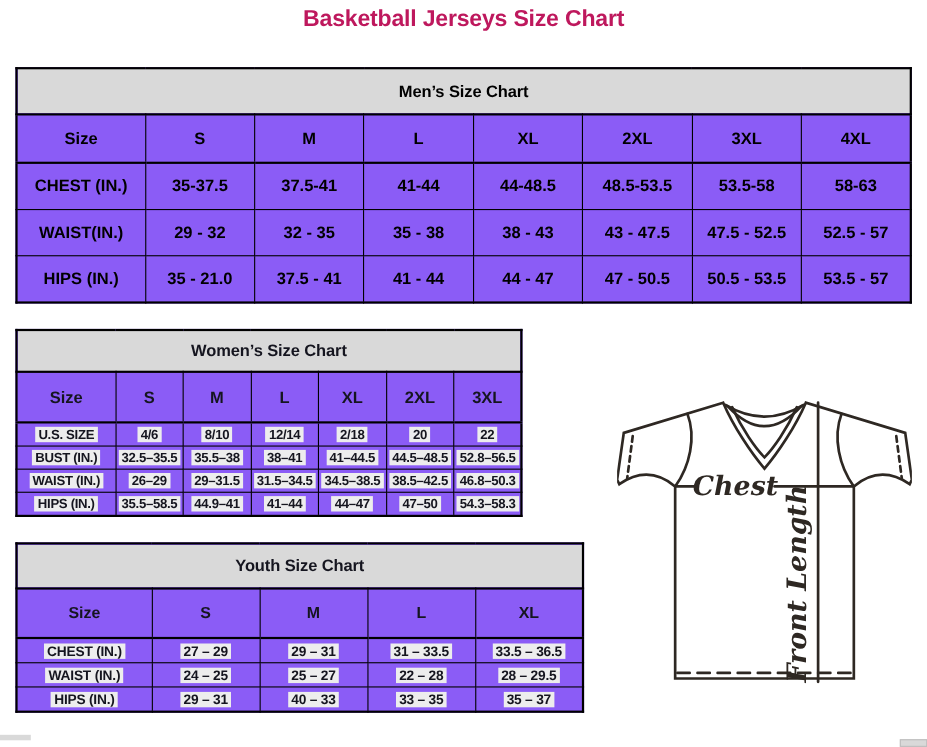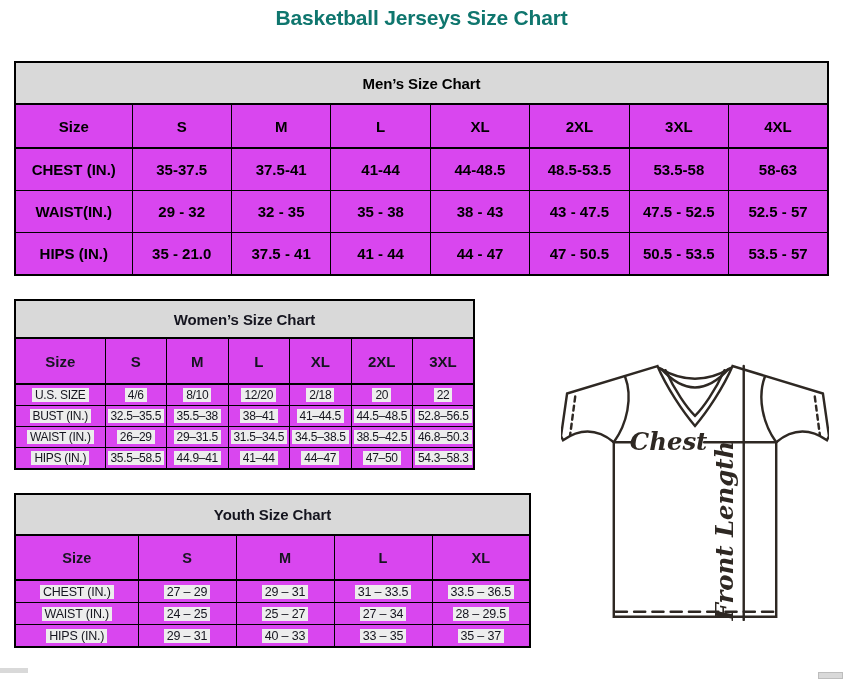"Basketball Jerseys Size Chart" .page-title { color: #0f766e -> #be185d }
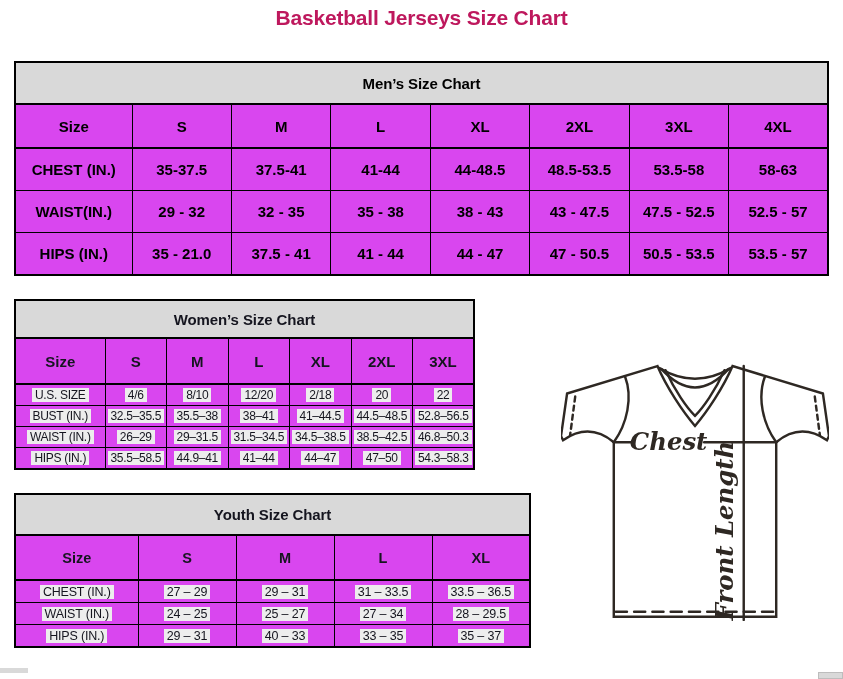"Men’s Size Chart" table { background: #d946ef -> #8b5cf6 }
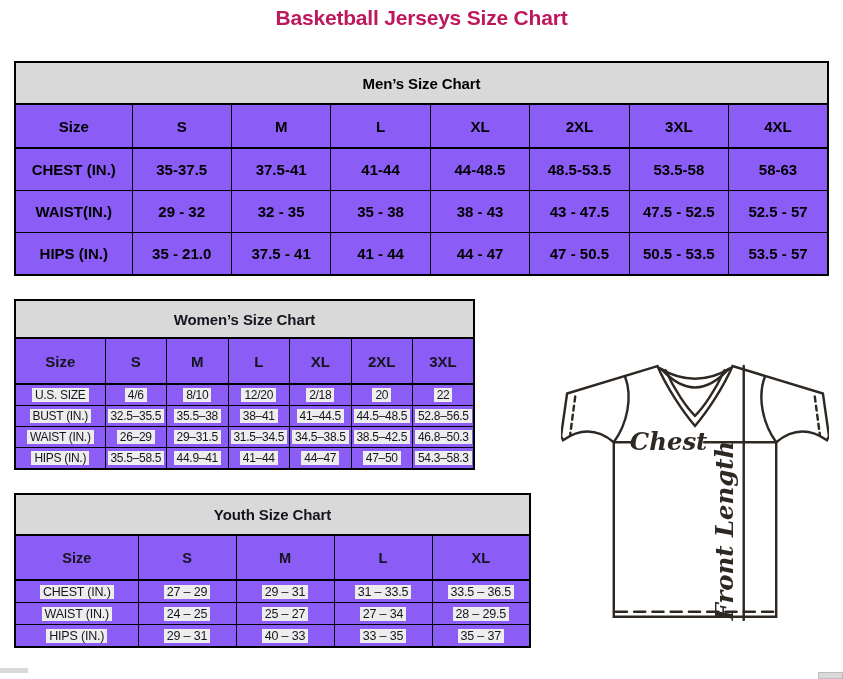"U.S. SIZE" .wy .datarow td { font-weight: normal -> bold }
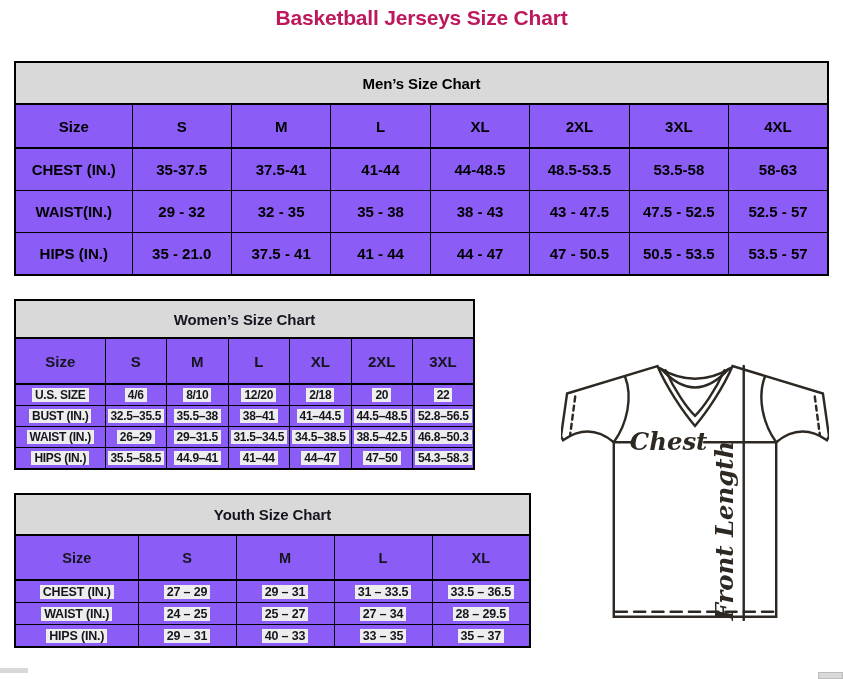"12/20" span.hl { text: 12/20 -> 12/14 }
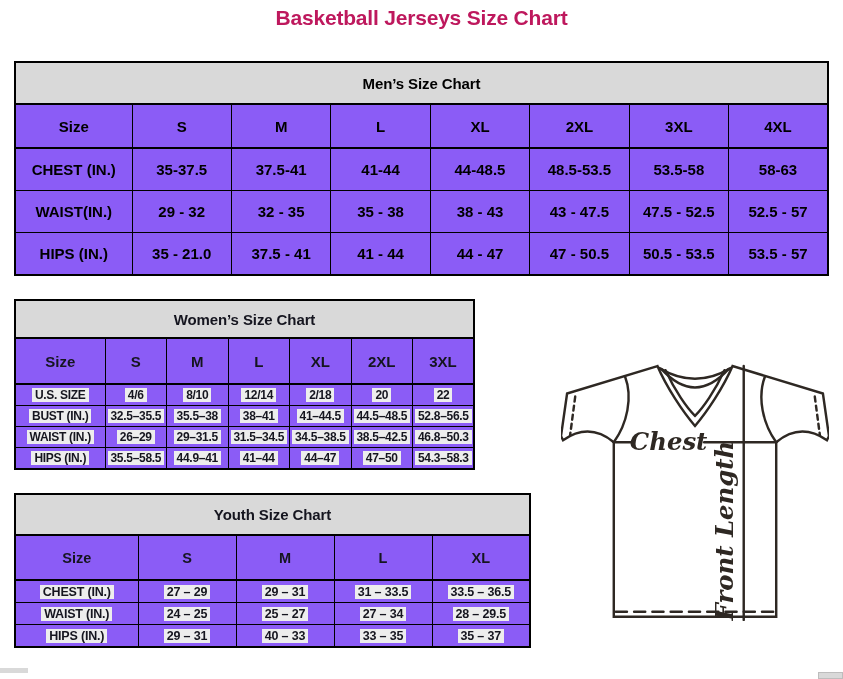"27 – 34" span.hl { text: 27 – 34 -> 22 – 28 }
